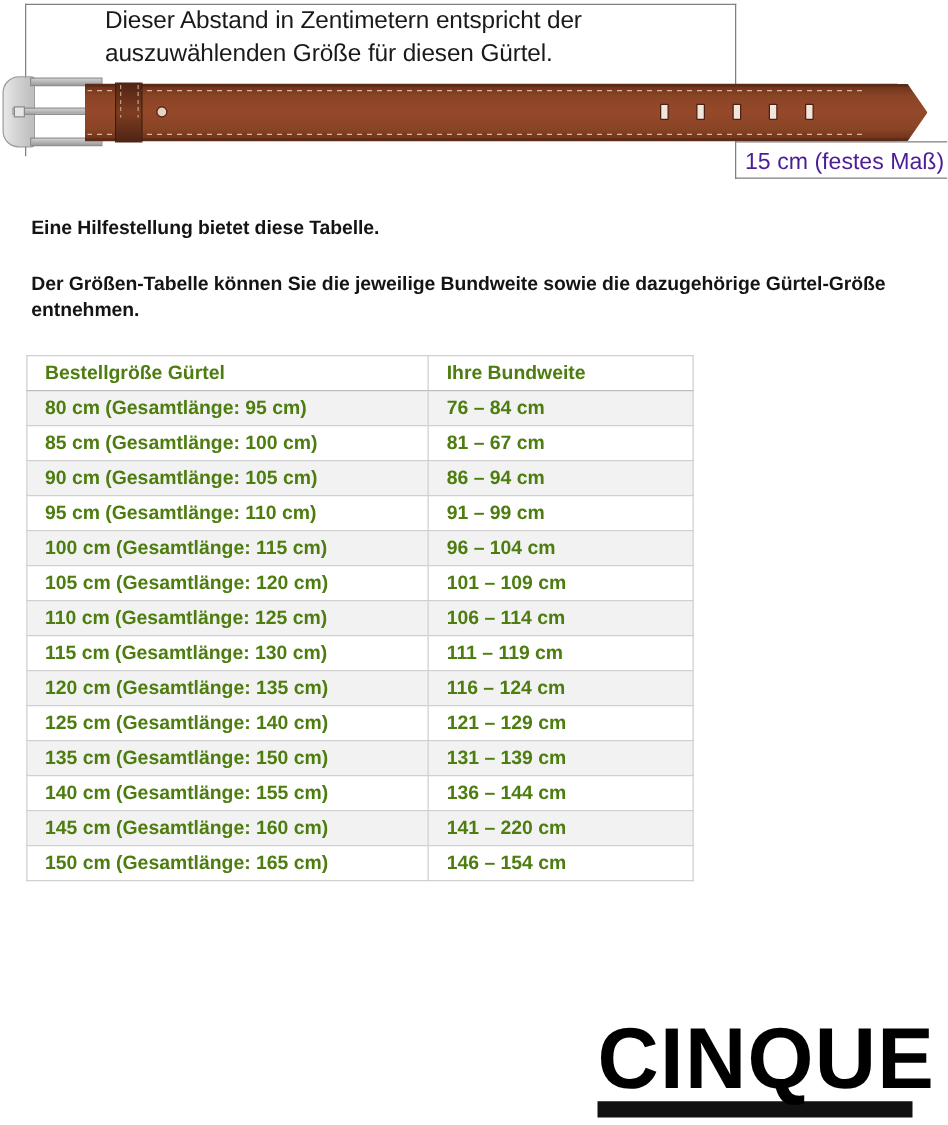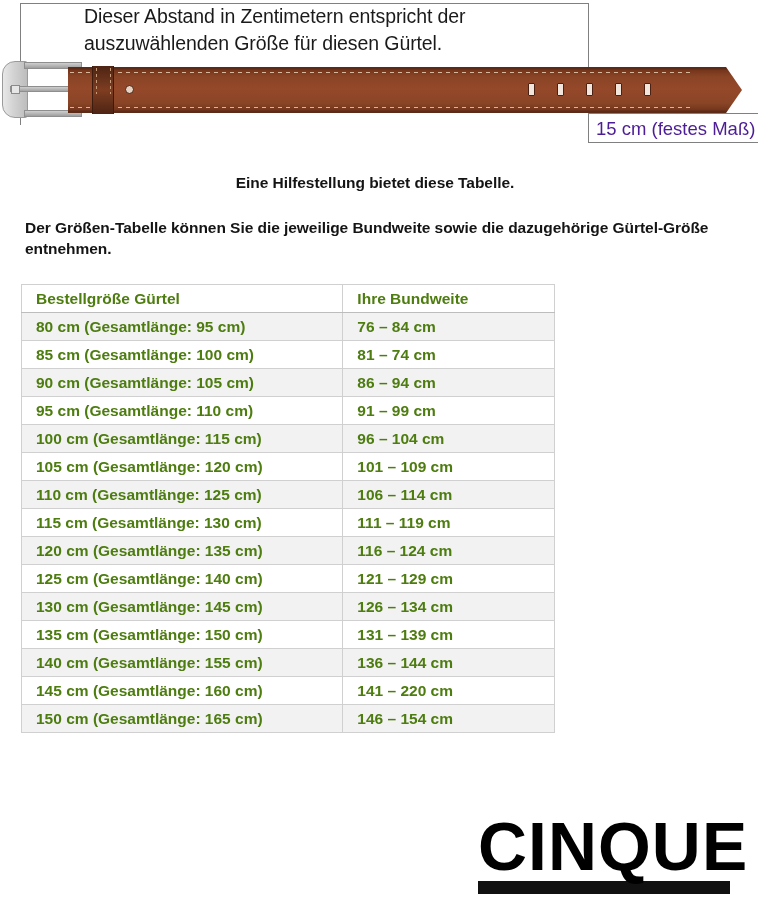"Eine Hilfestellung bietet diese Tabelle." #intro-line-1 { text-align: center -> none }
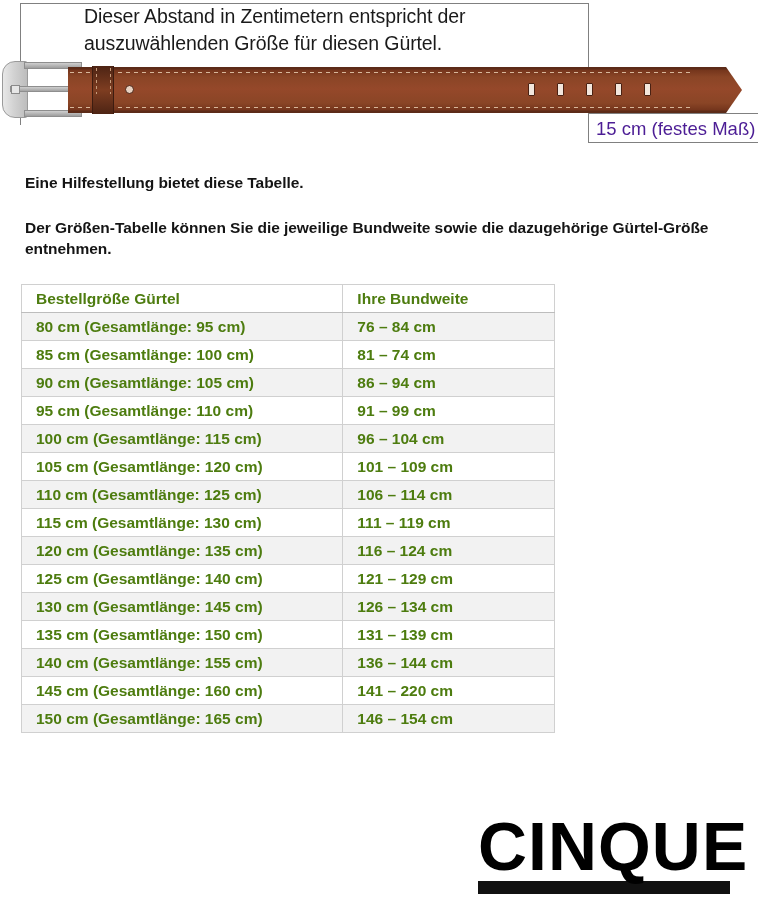"81 – 74 cm" td { text: 74 -> 67 }
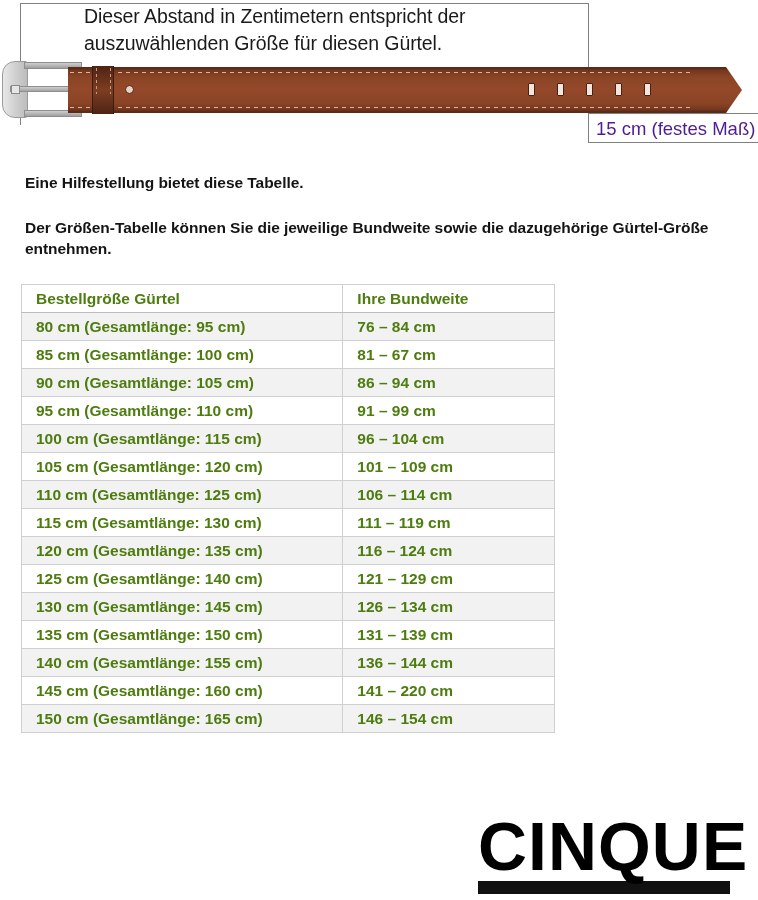"130 cm (Gesamtlänge: 145 cm)" tr { html: <tr> <td>130 cm (Gesamtlänge: 145 cm)</td> <td>126 – 134 cm</td> </tr> -> none }
